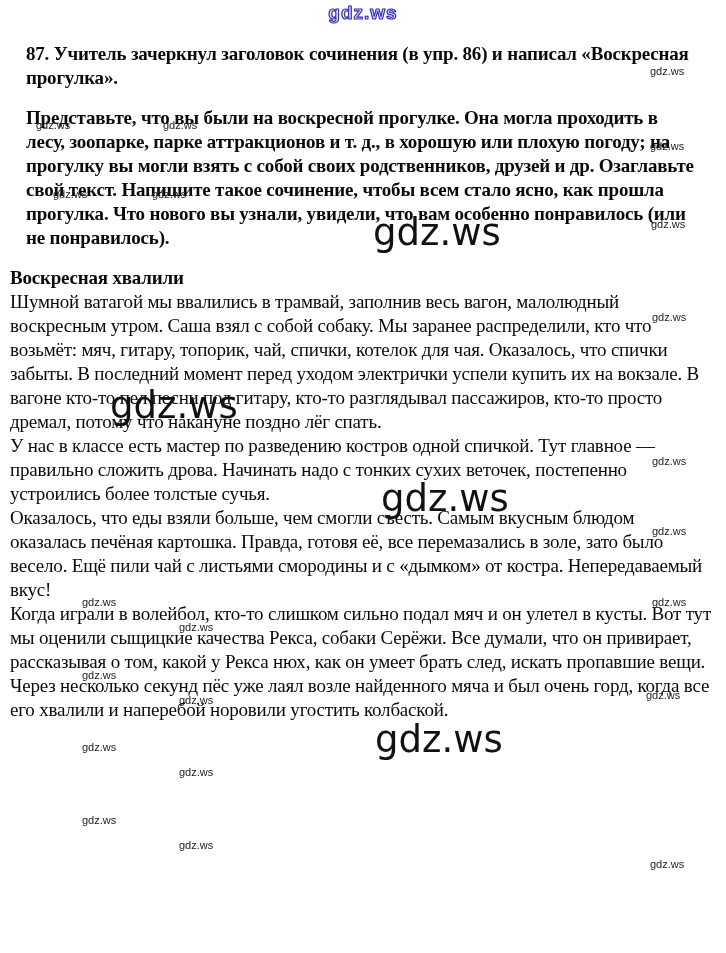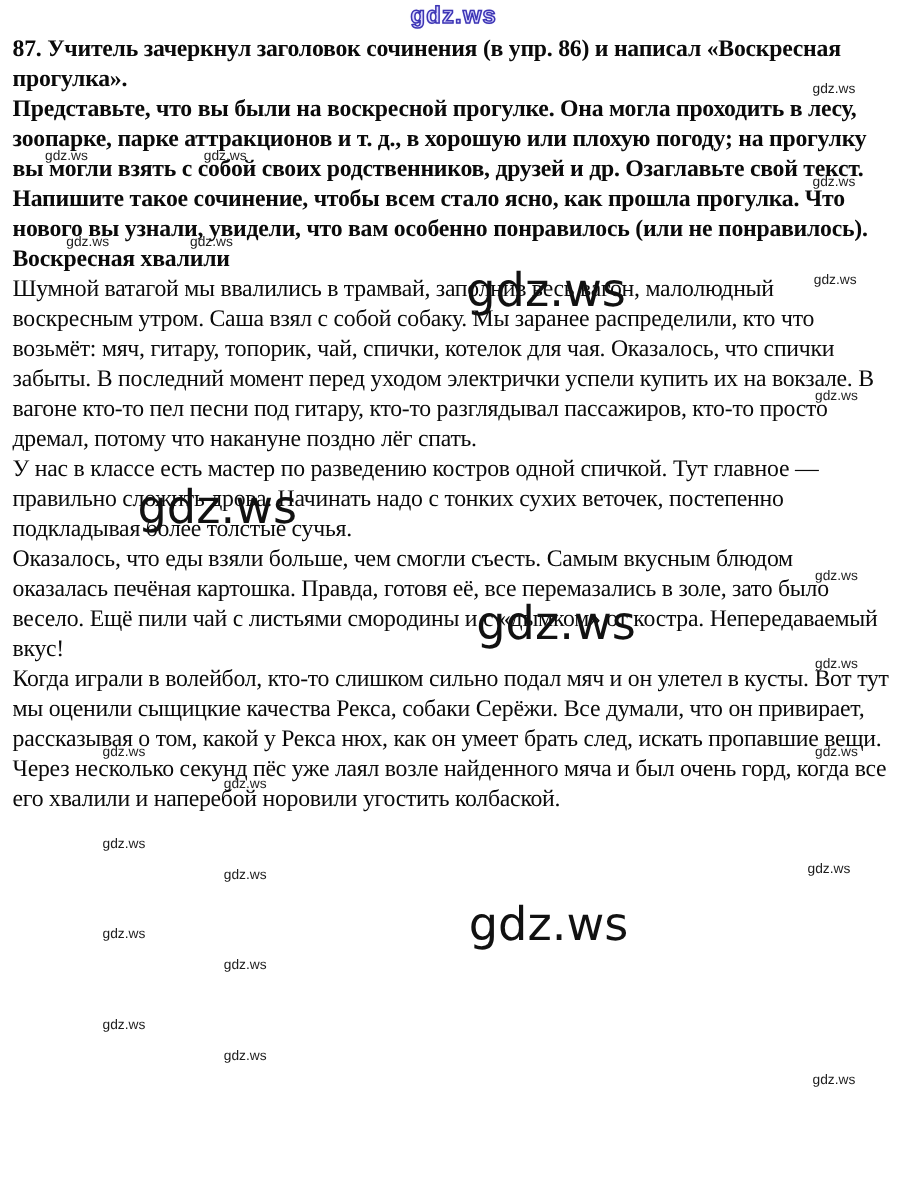"87. Учитель зачеркнул заголовок" .task p { margin: 0 -> 16px }
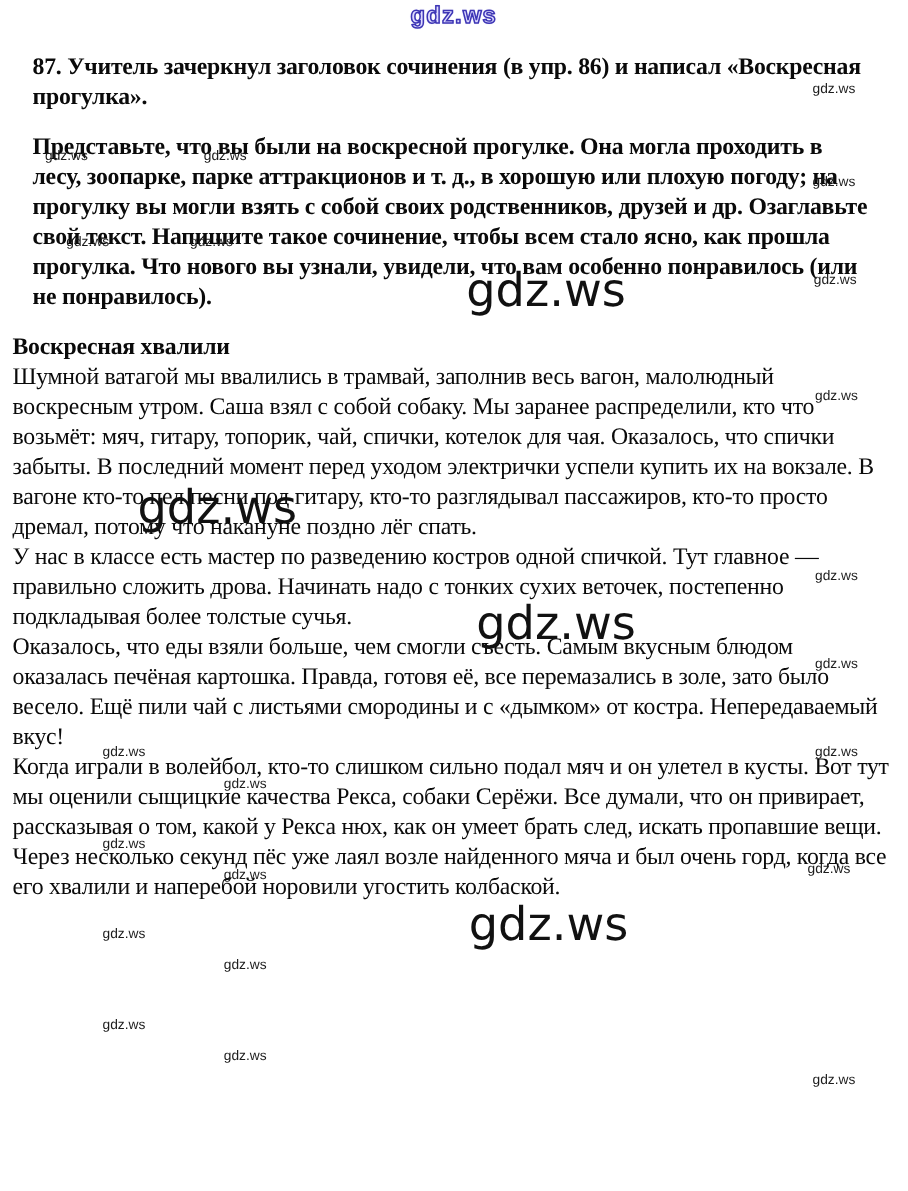"У нас в классе есть" p { text: подкладывая -> устроились }
